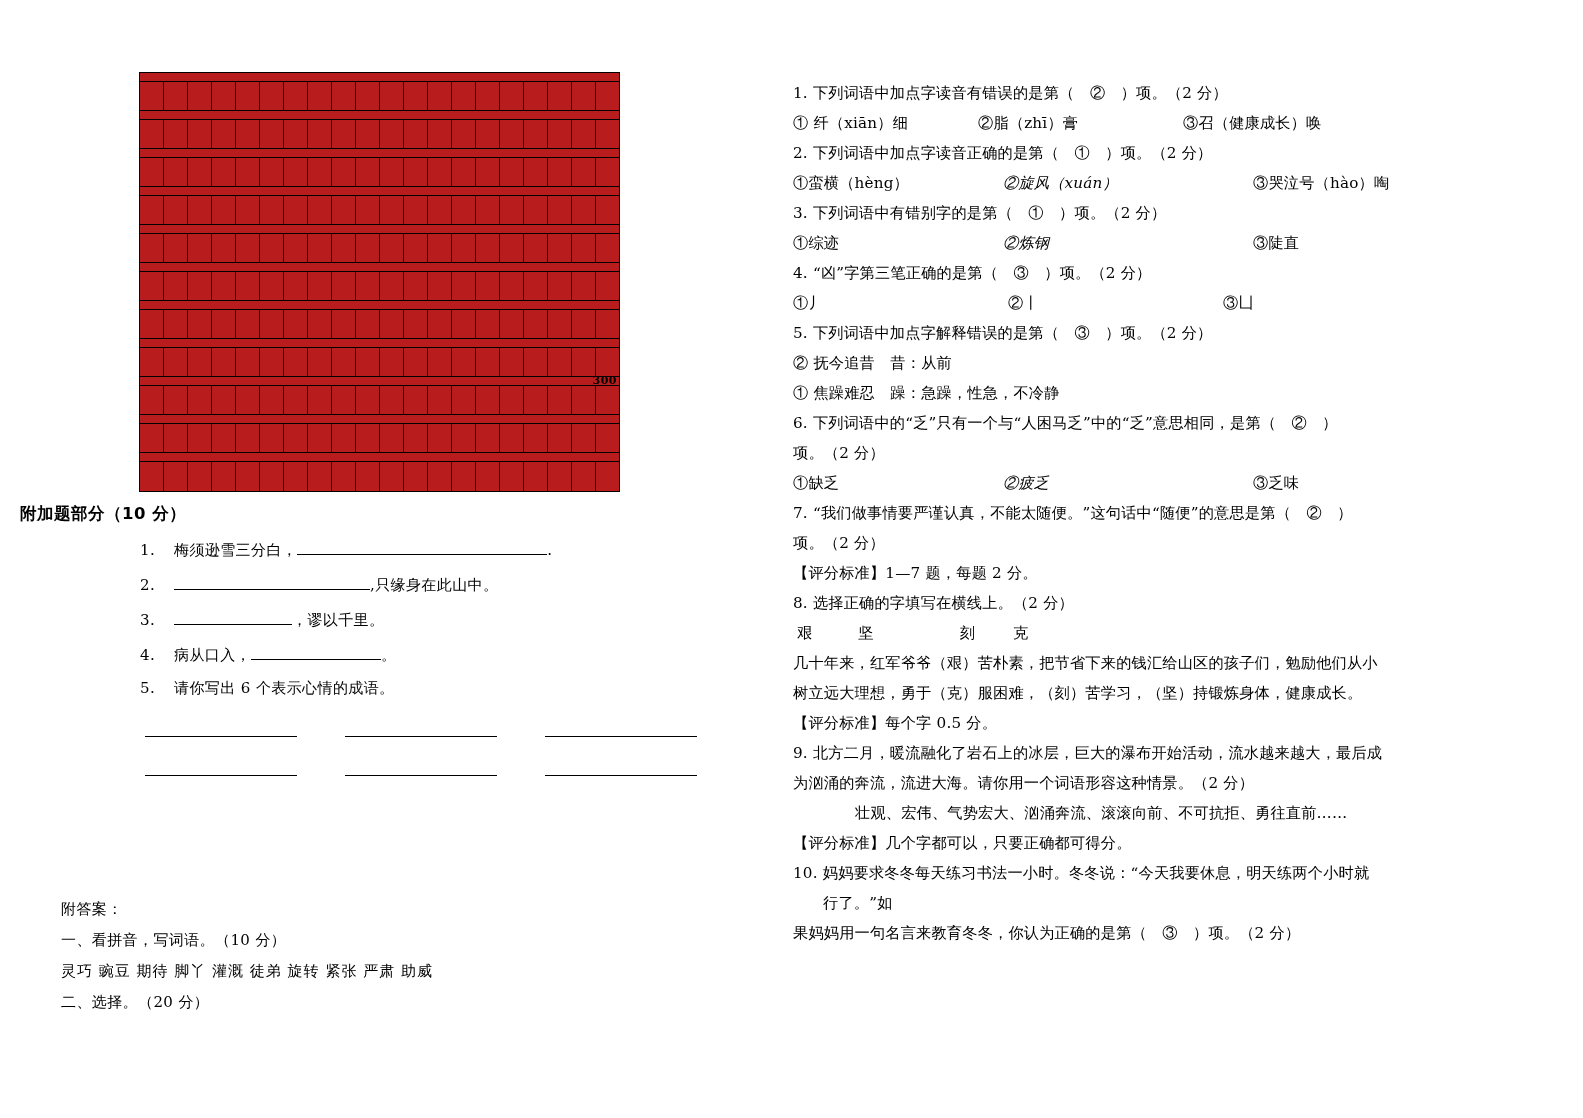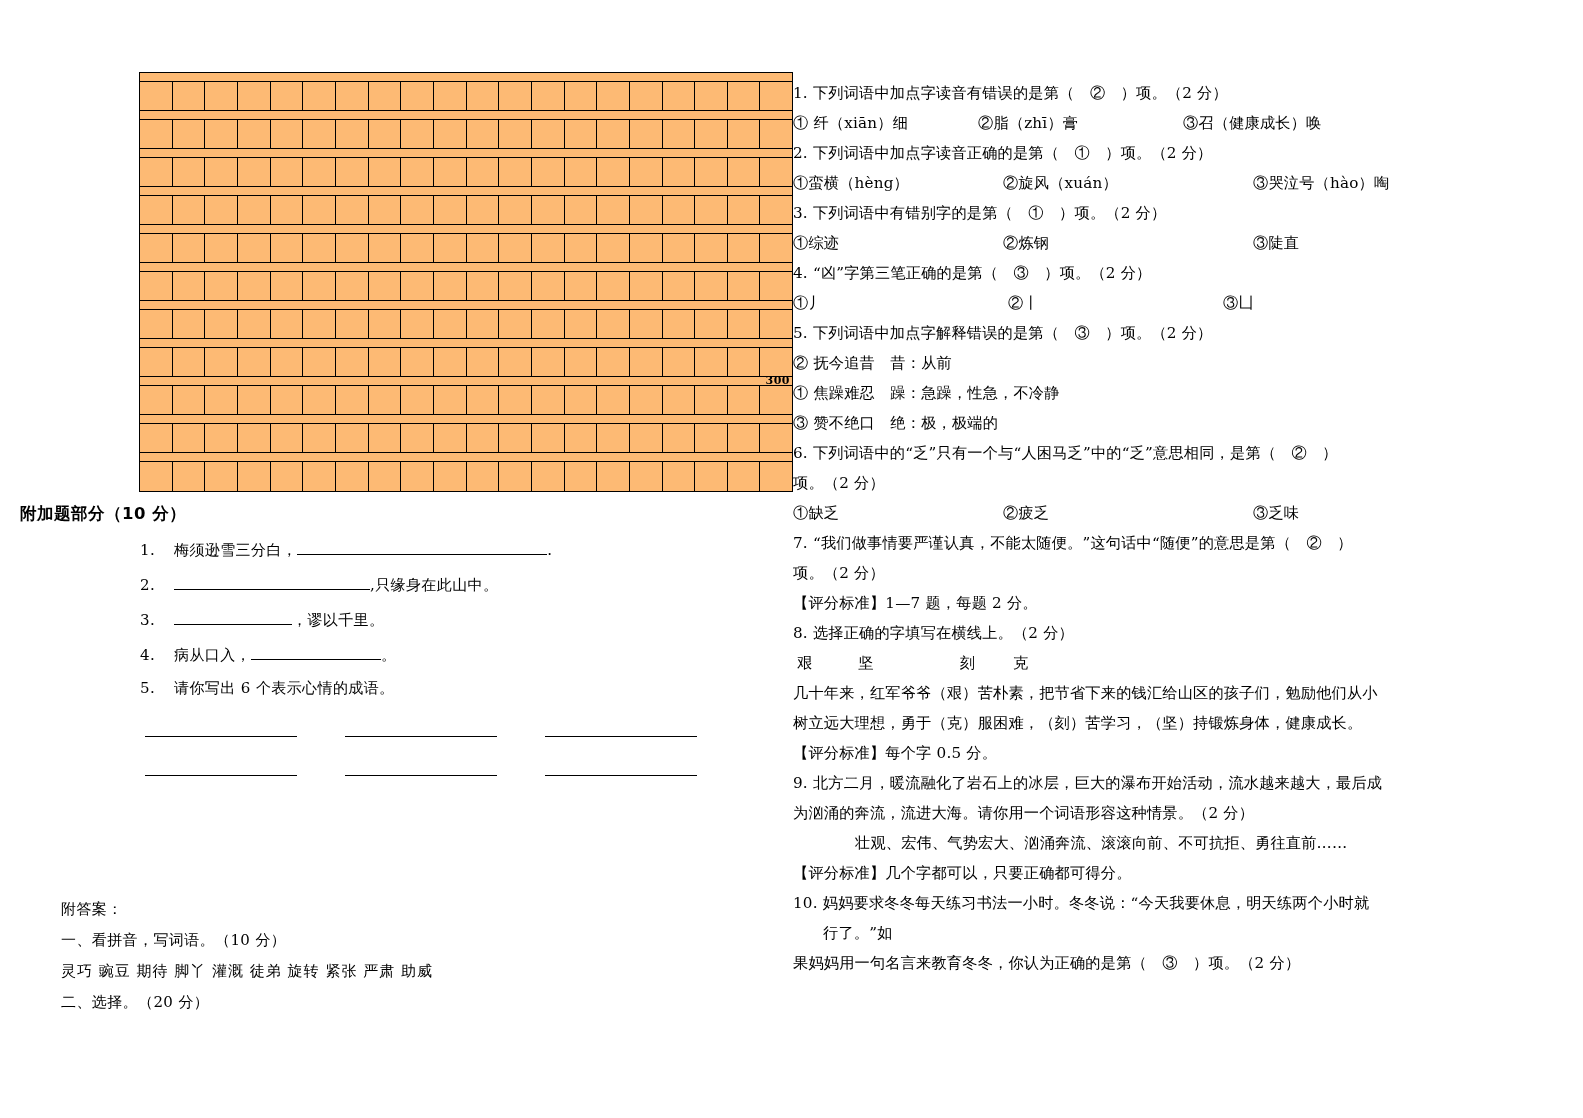"②旋风（xuán）" .opt-wide .opt-b { font-style: none -> italic }
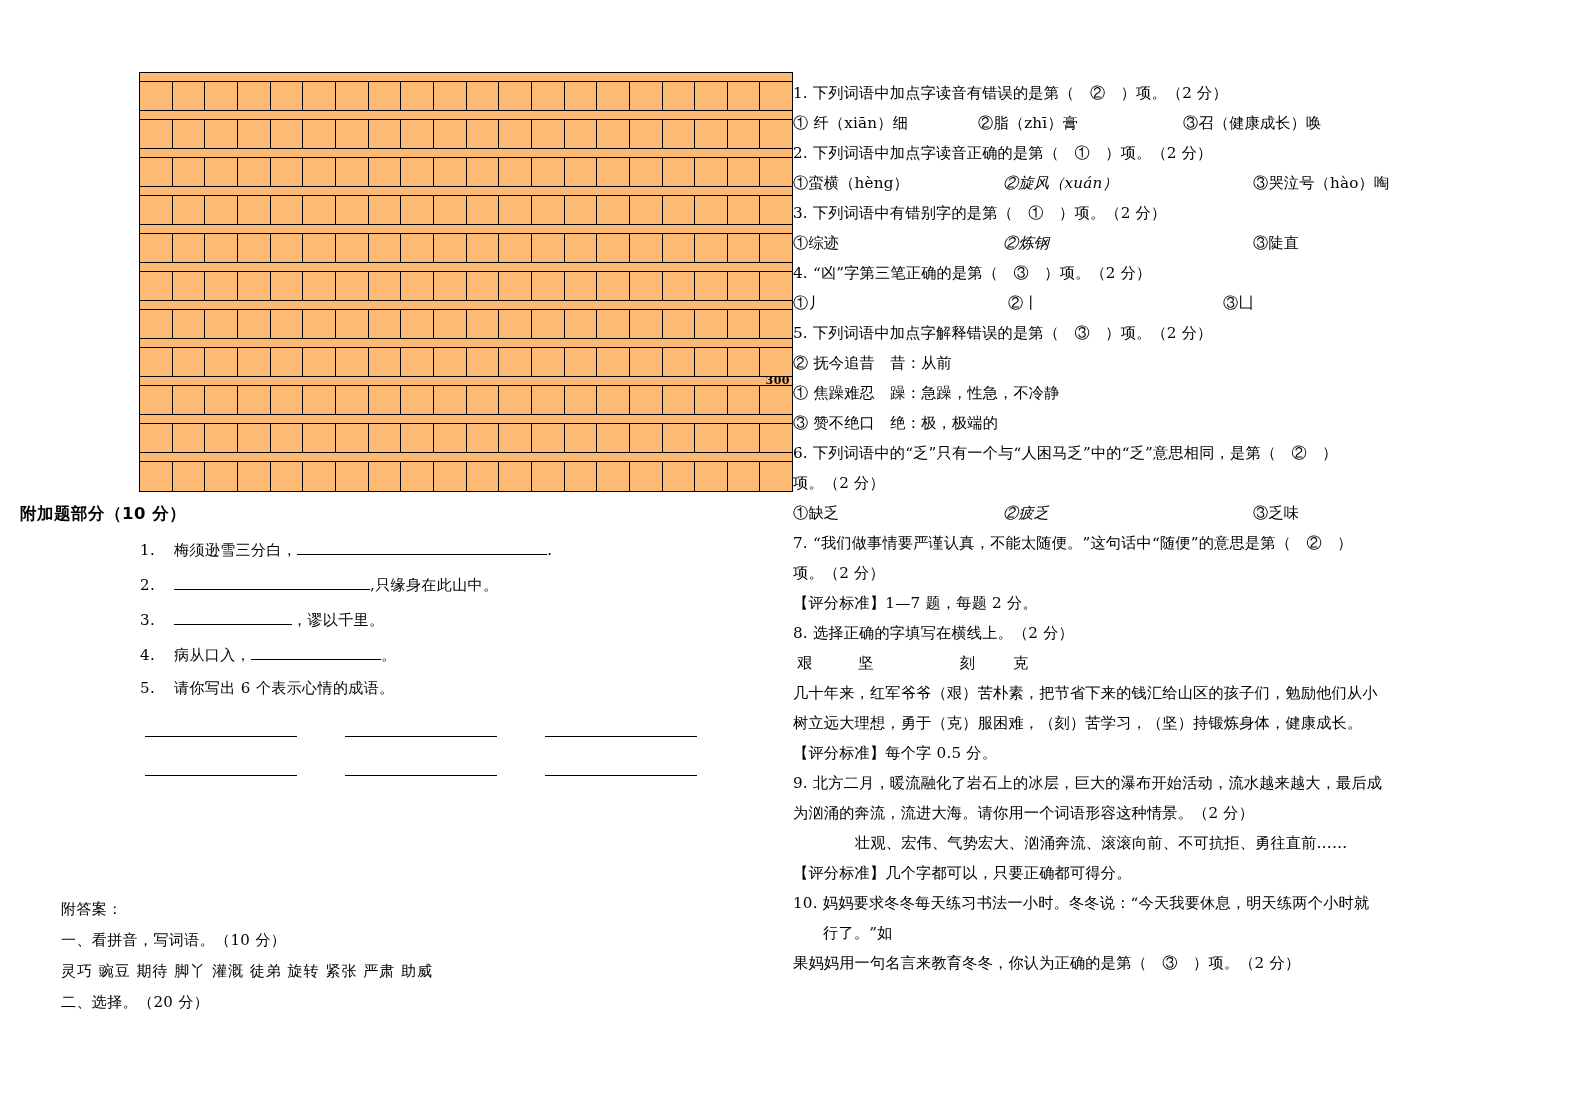"300" #composition-grid { background: #fdba74 -> #b91c1c; width: 654px -> 481px }
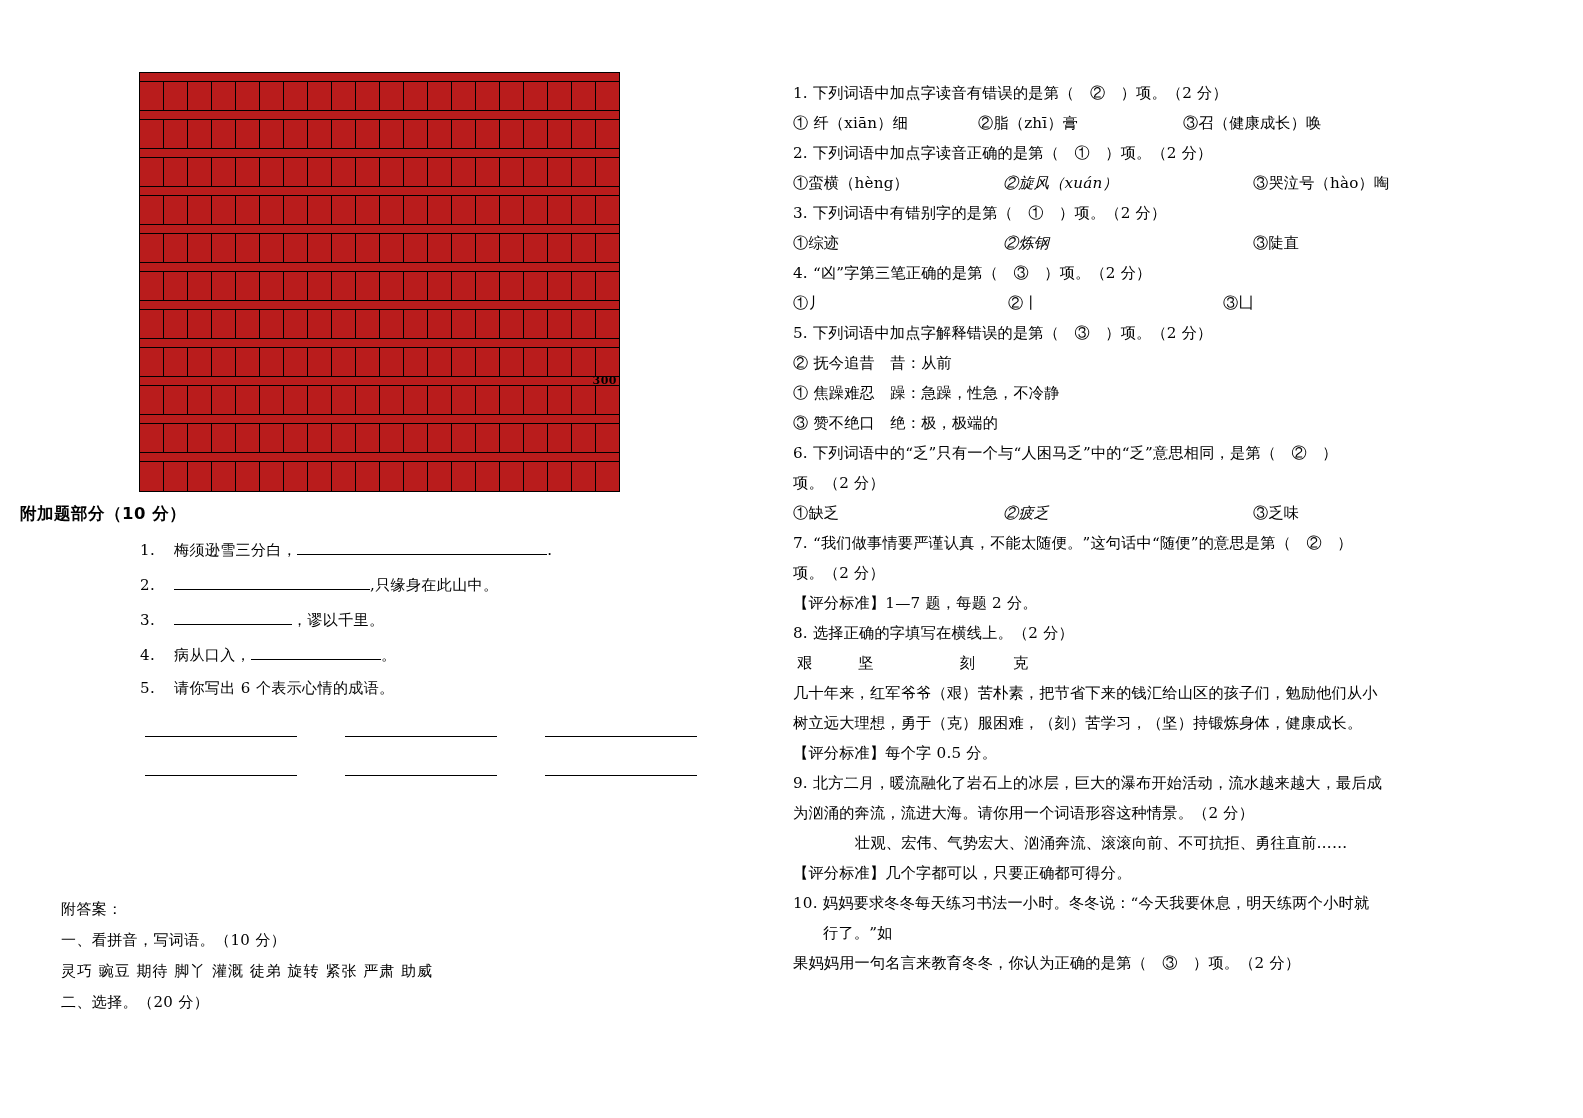"③ 赞不绝口 绝：极，极端的" div.q-line { html: <div>③ 赞不绝口 绝：极，极端的</div> -> none }
